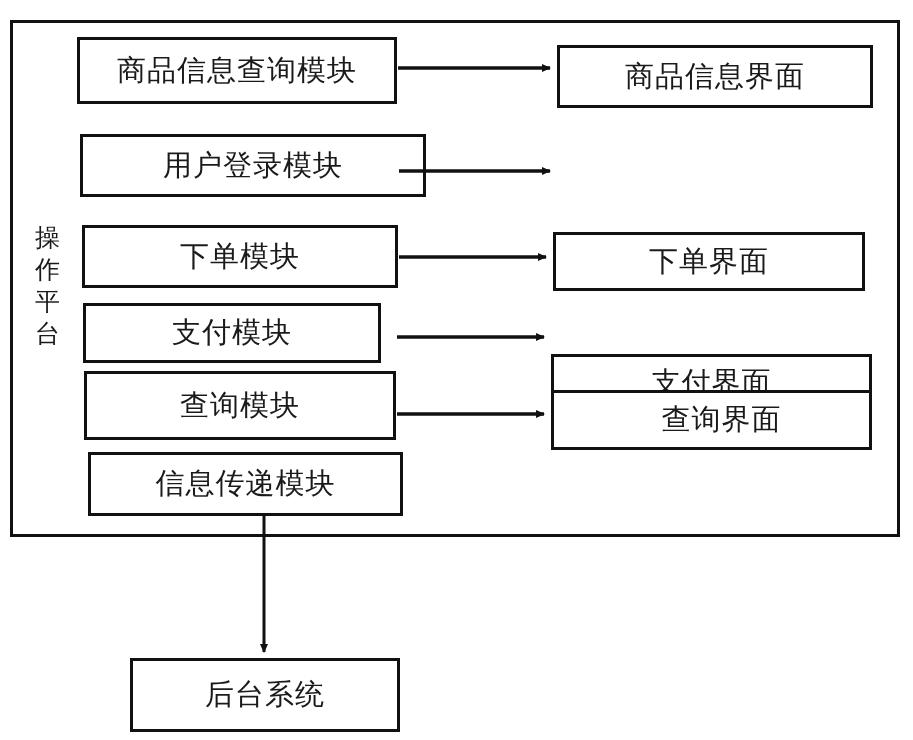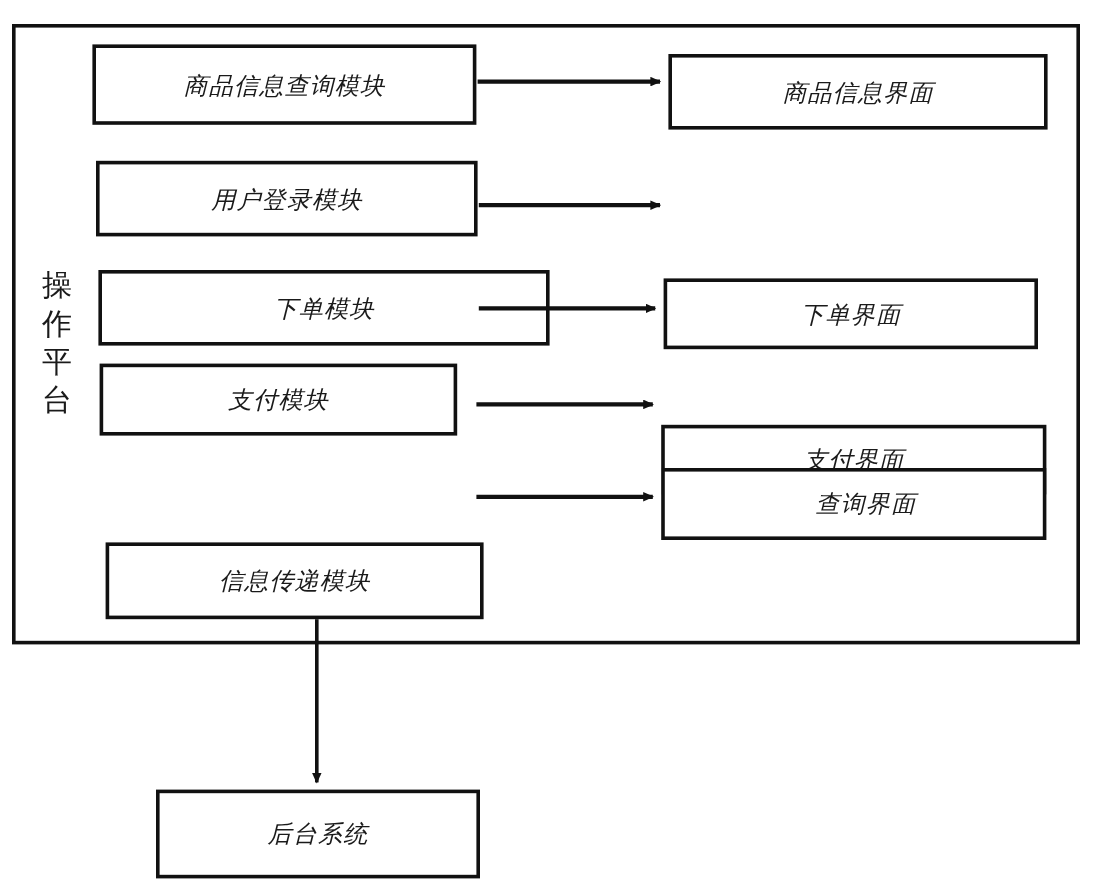"商品信息查询模块" .node { font-size: 20px -> 29px; font-style: italic -> none }
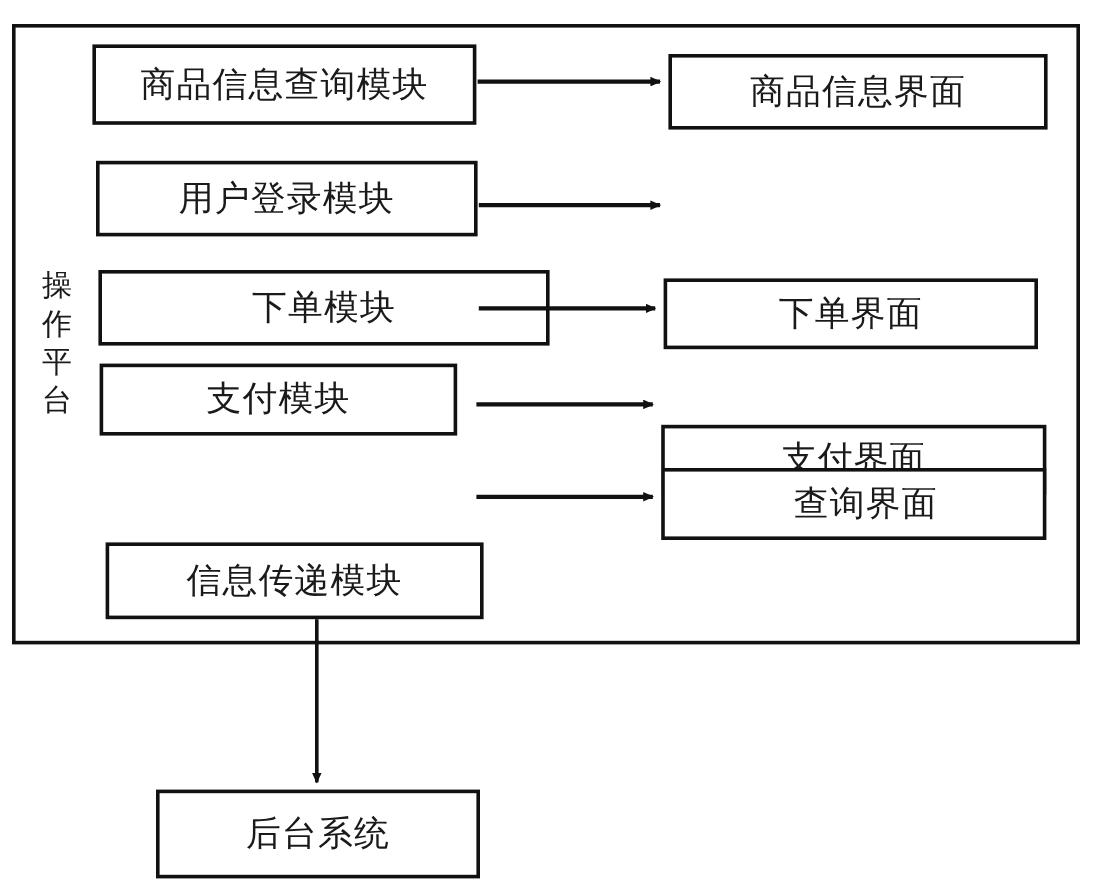"用户登录模块" div.node { width: 318px -> 346px }
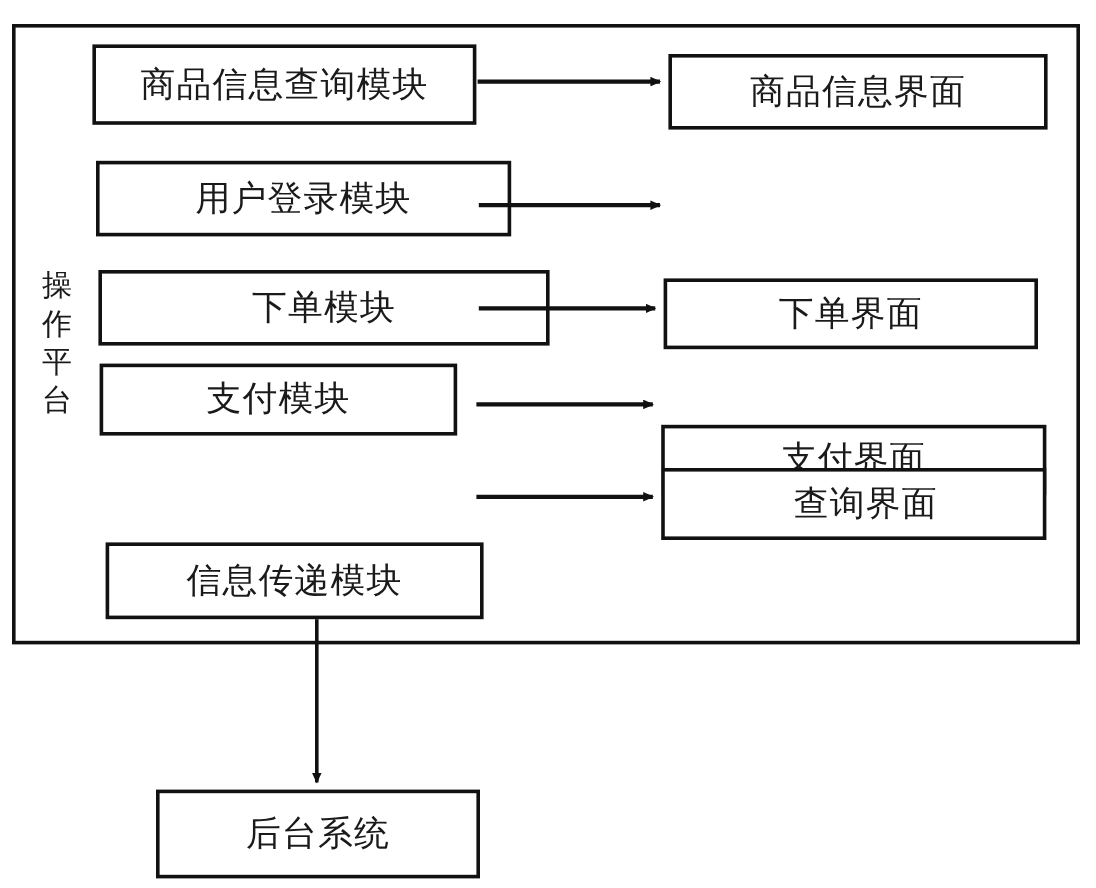"下单模块" div.node { width: 376px -> 316px }
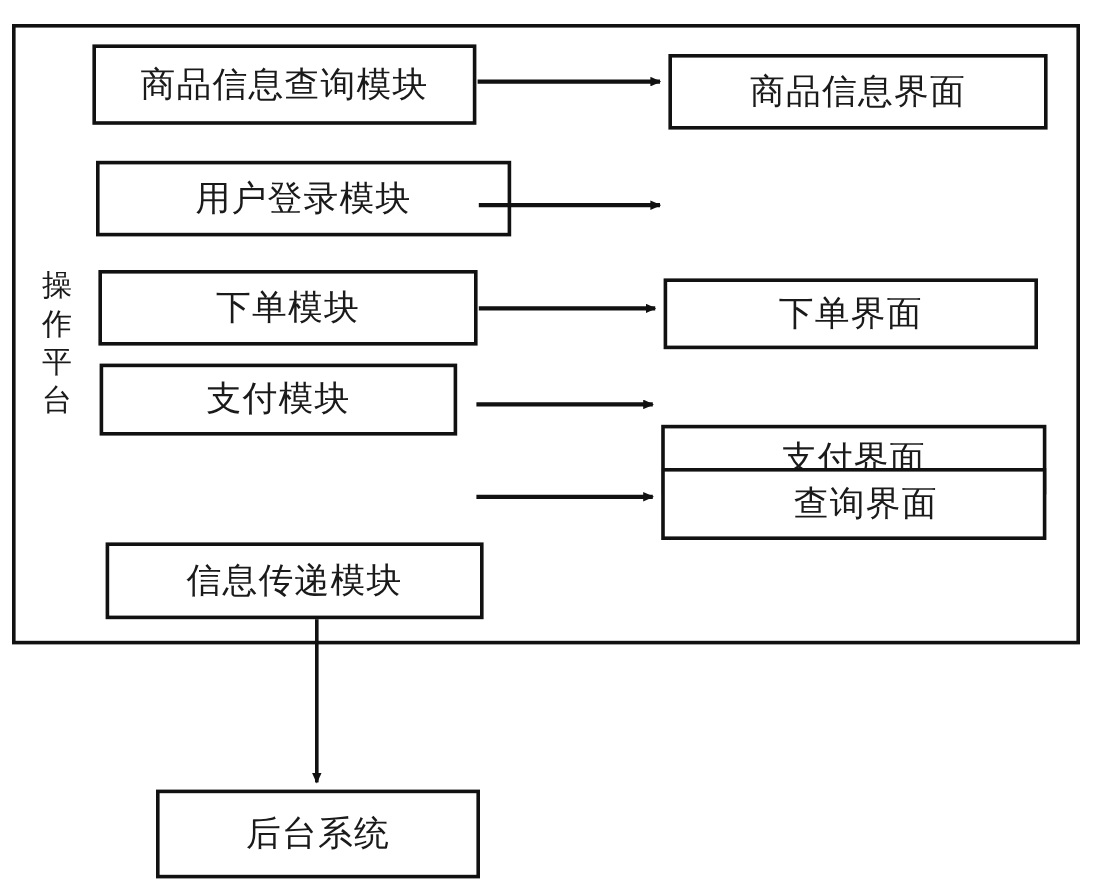"查询模块" div.node { html: none -> <div> <span>查询模块</span> </div> }
